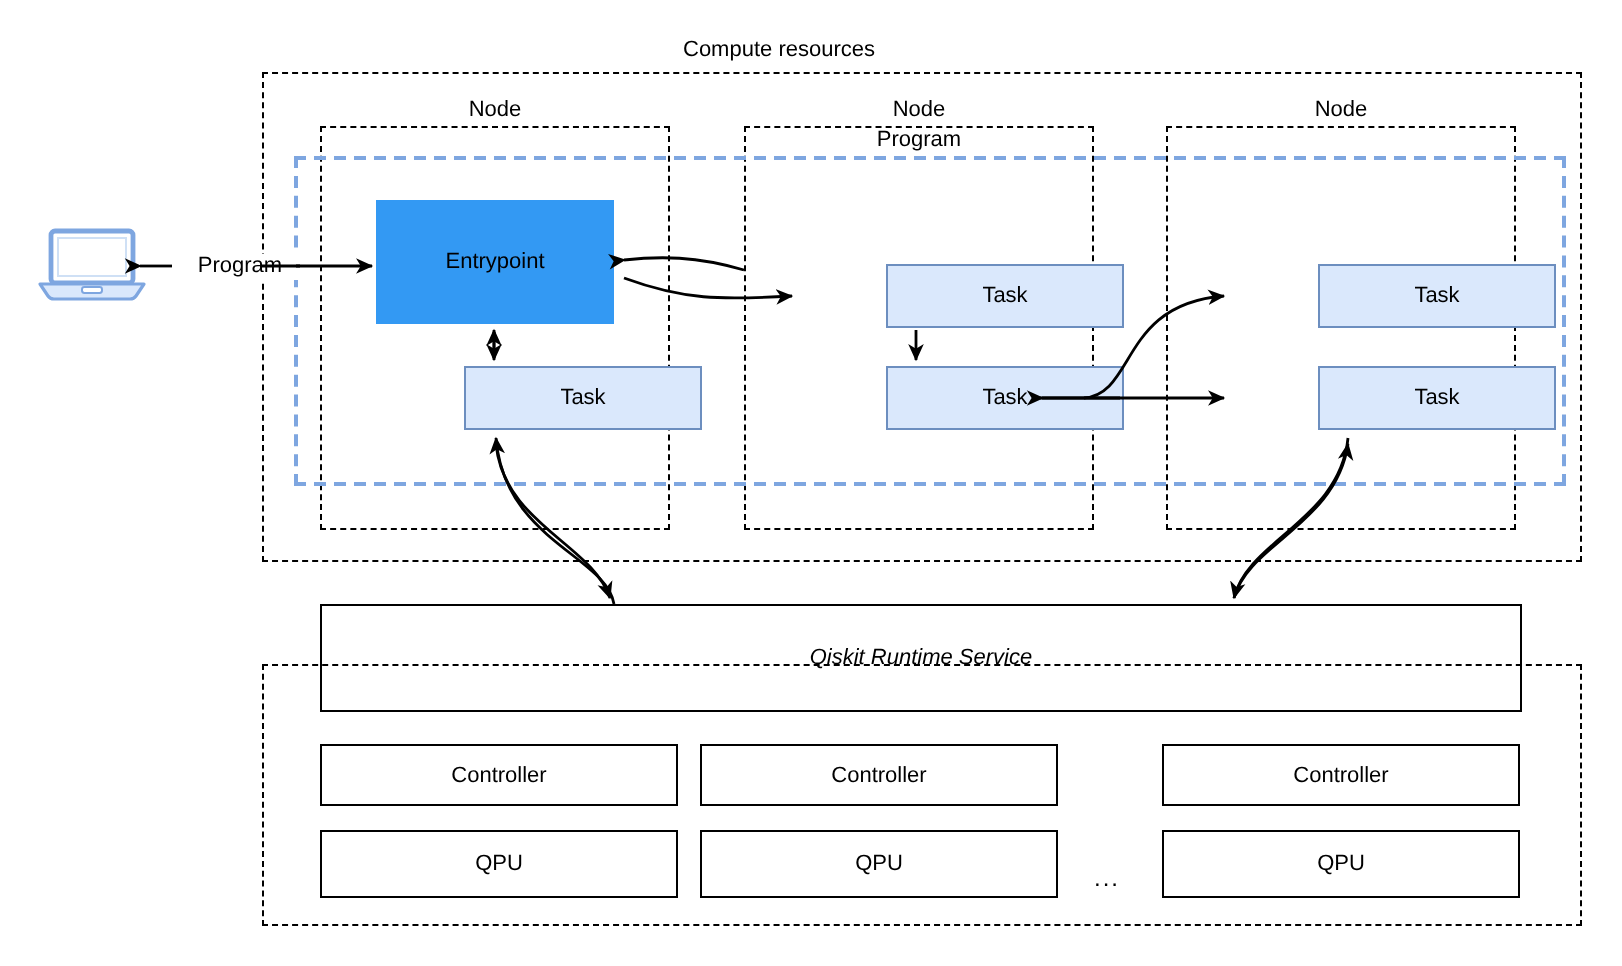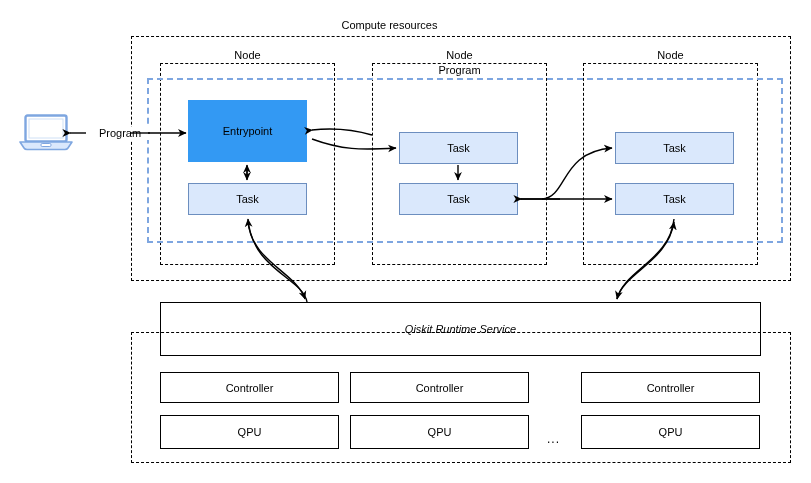"Task" .box.task { margin-left: none -> 44px }
